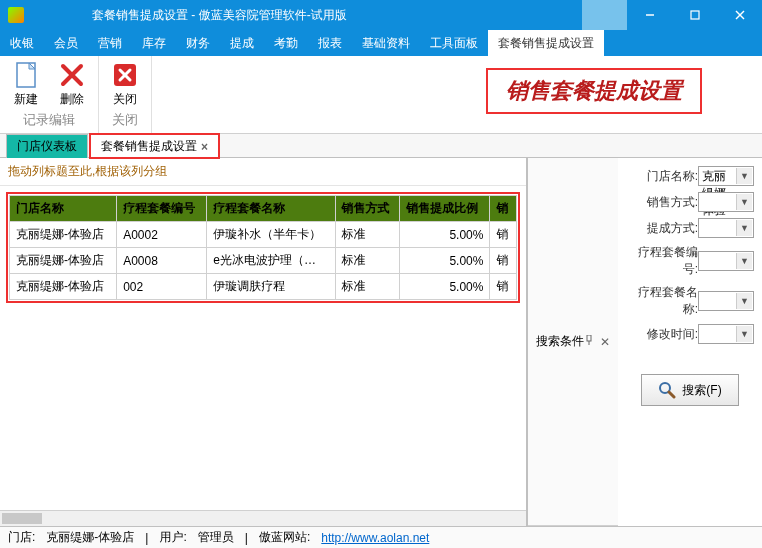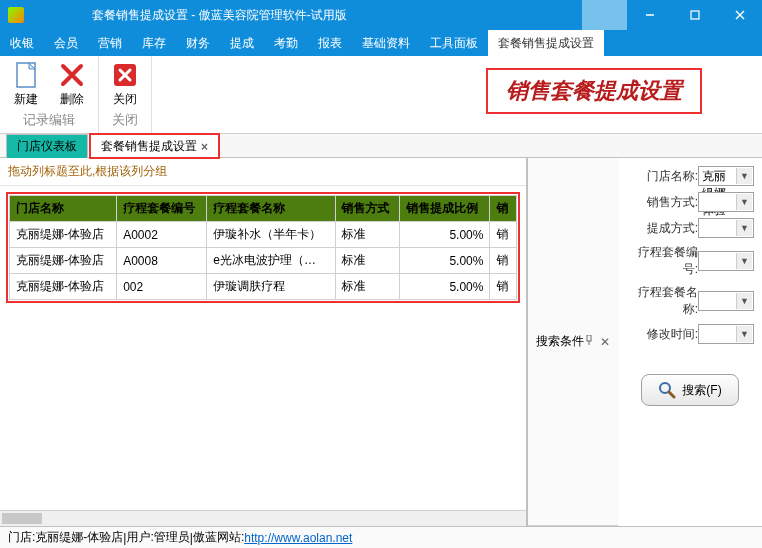"搜索(F)" .searchbtn { border-radius: 8px -> 0 }
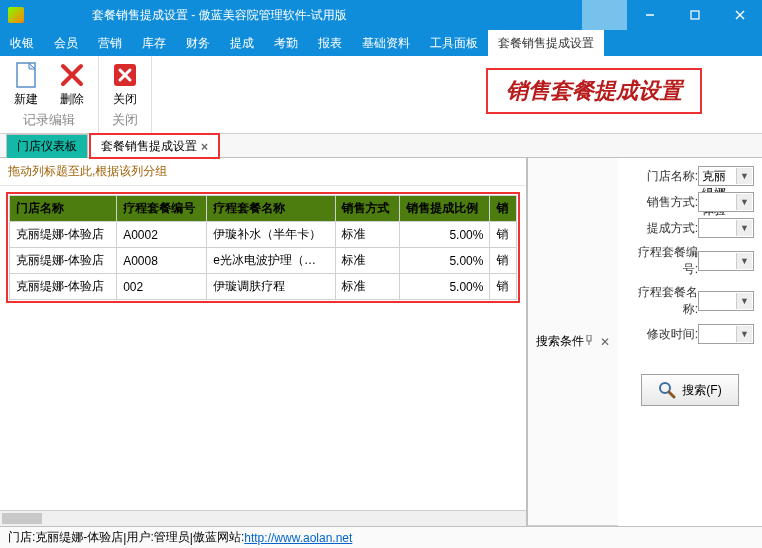"门店:" .statusbar { gap: 0 -> 11px }
